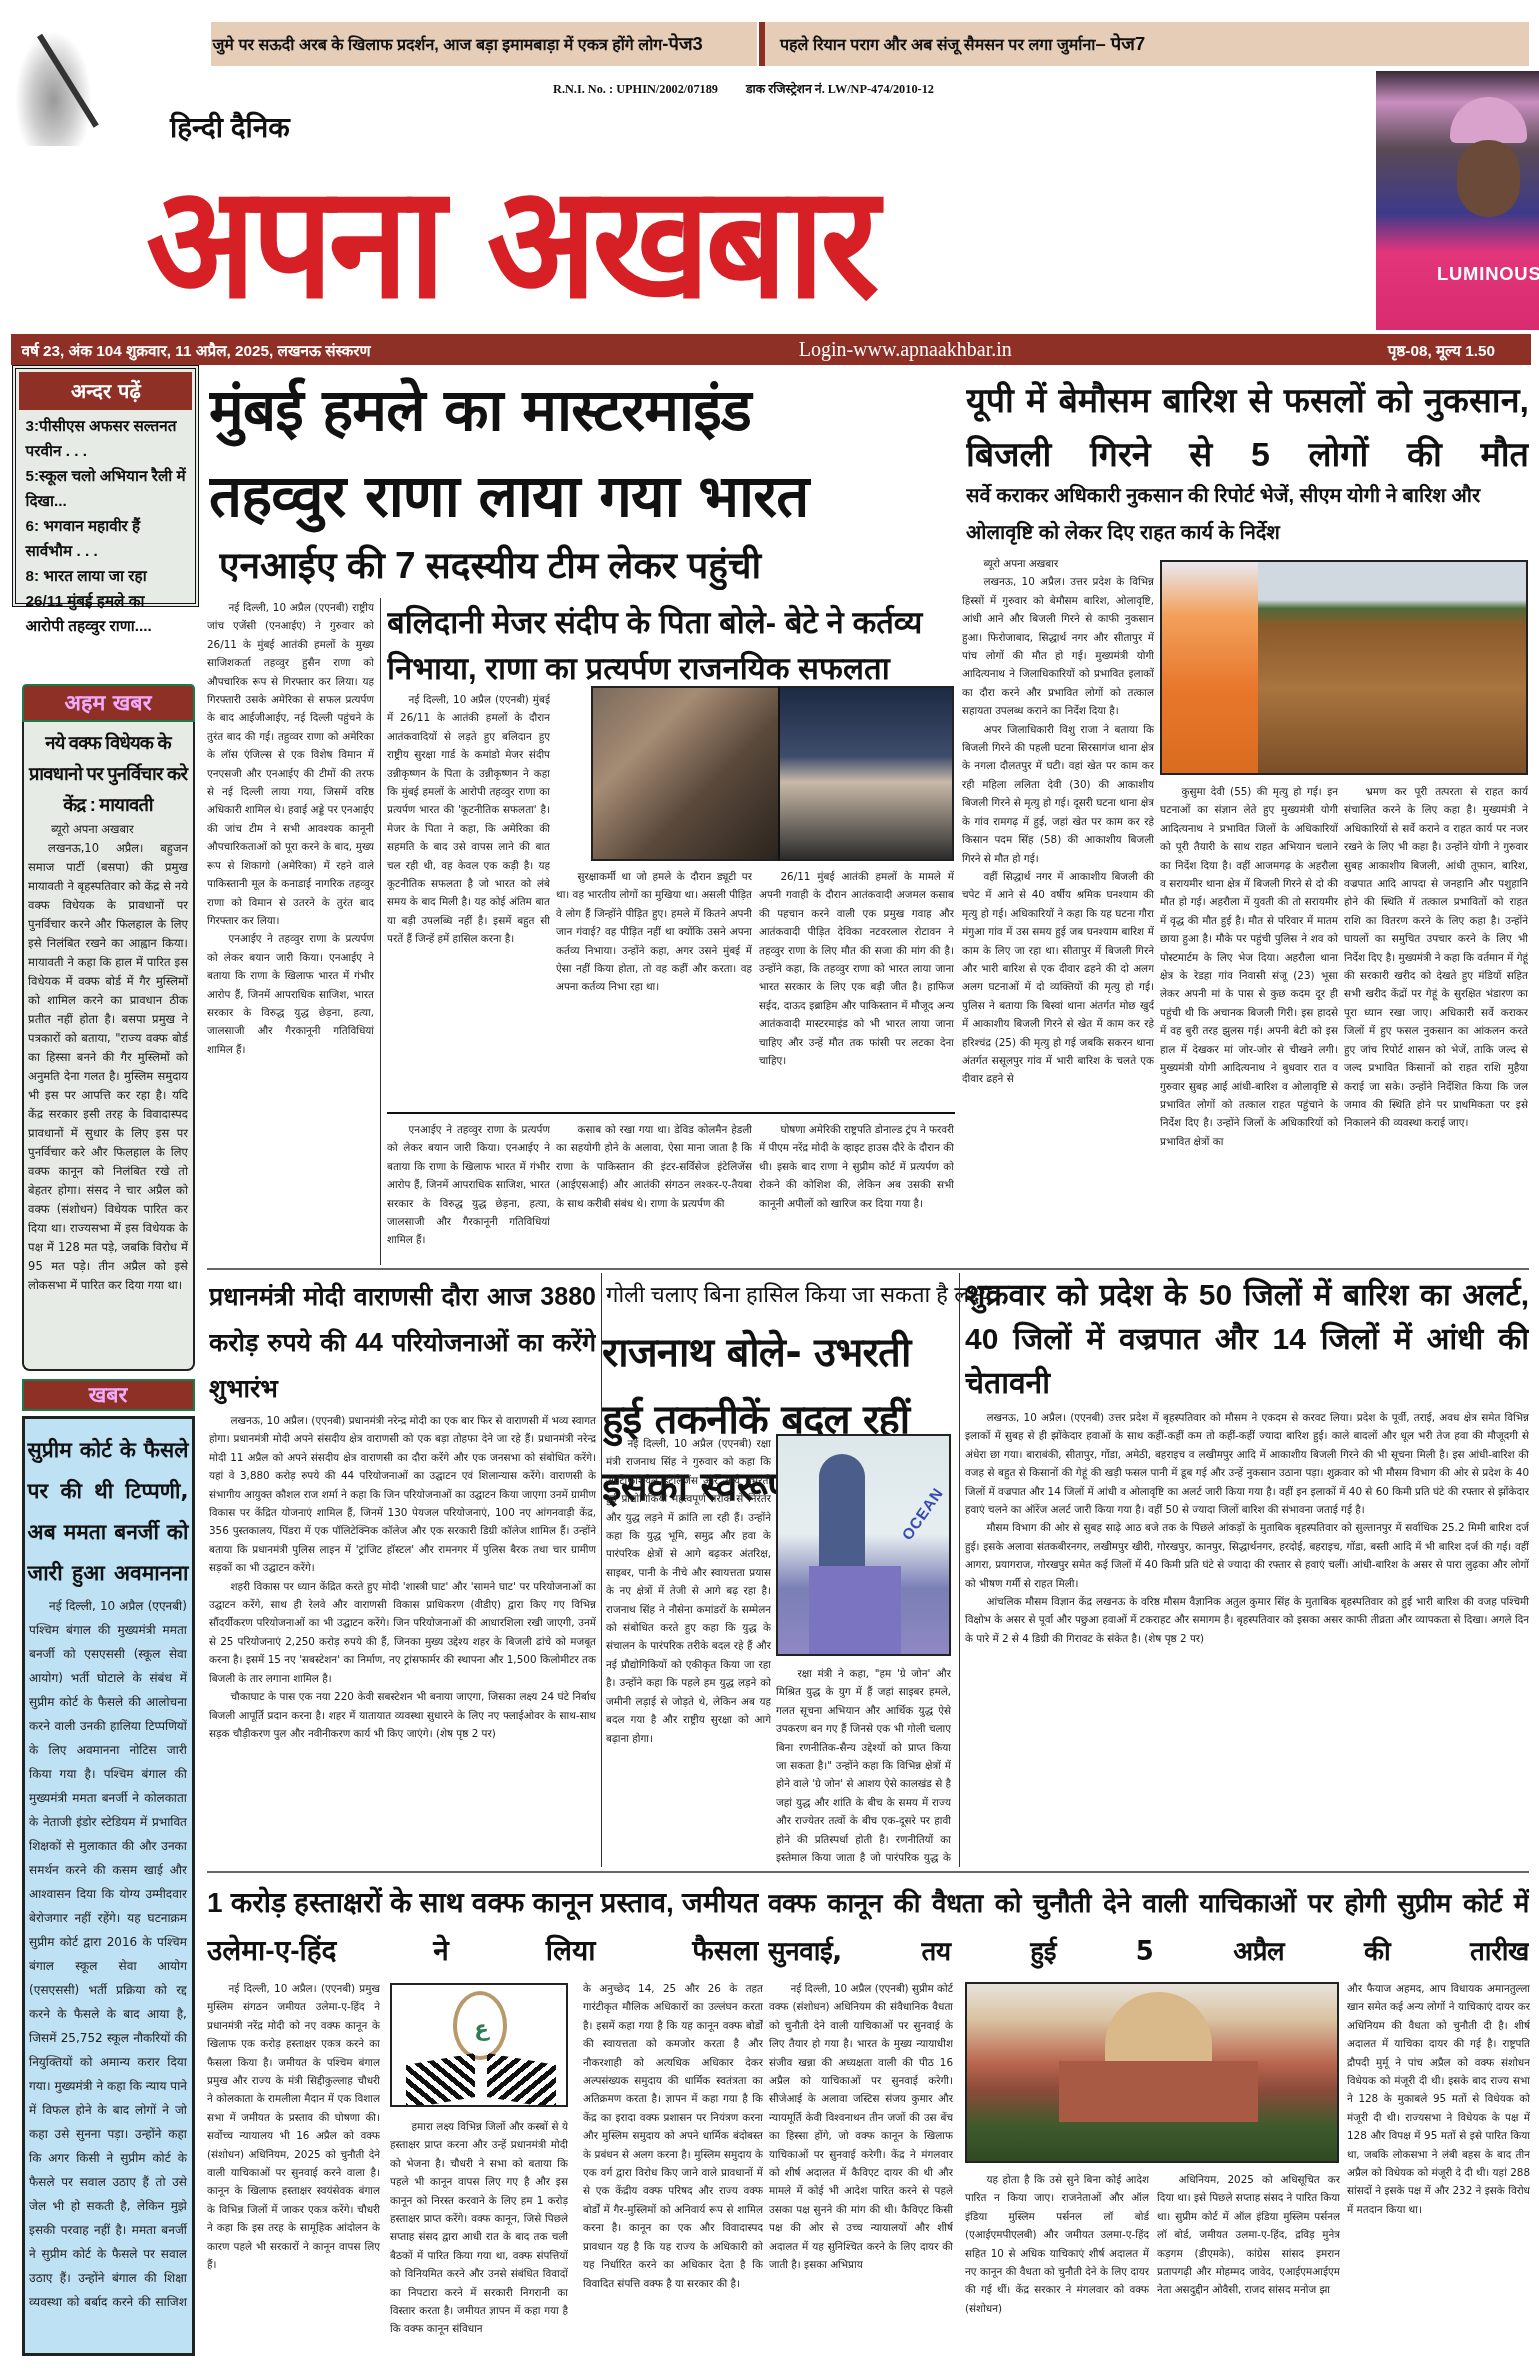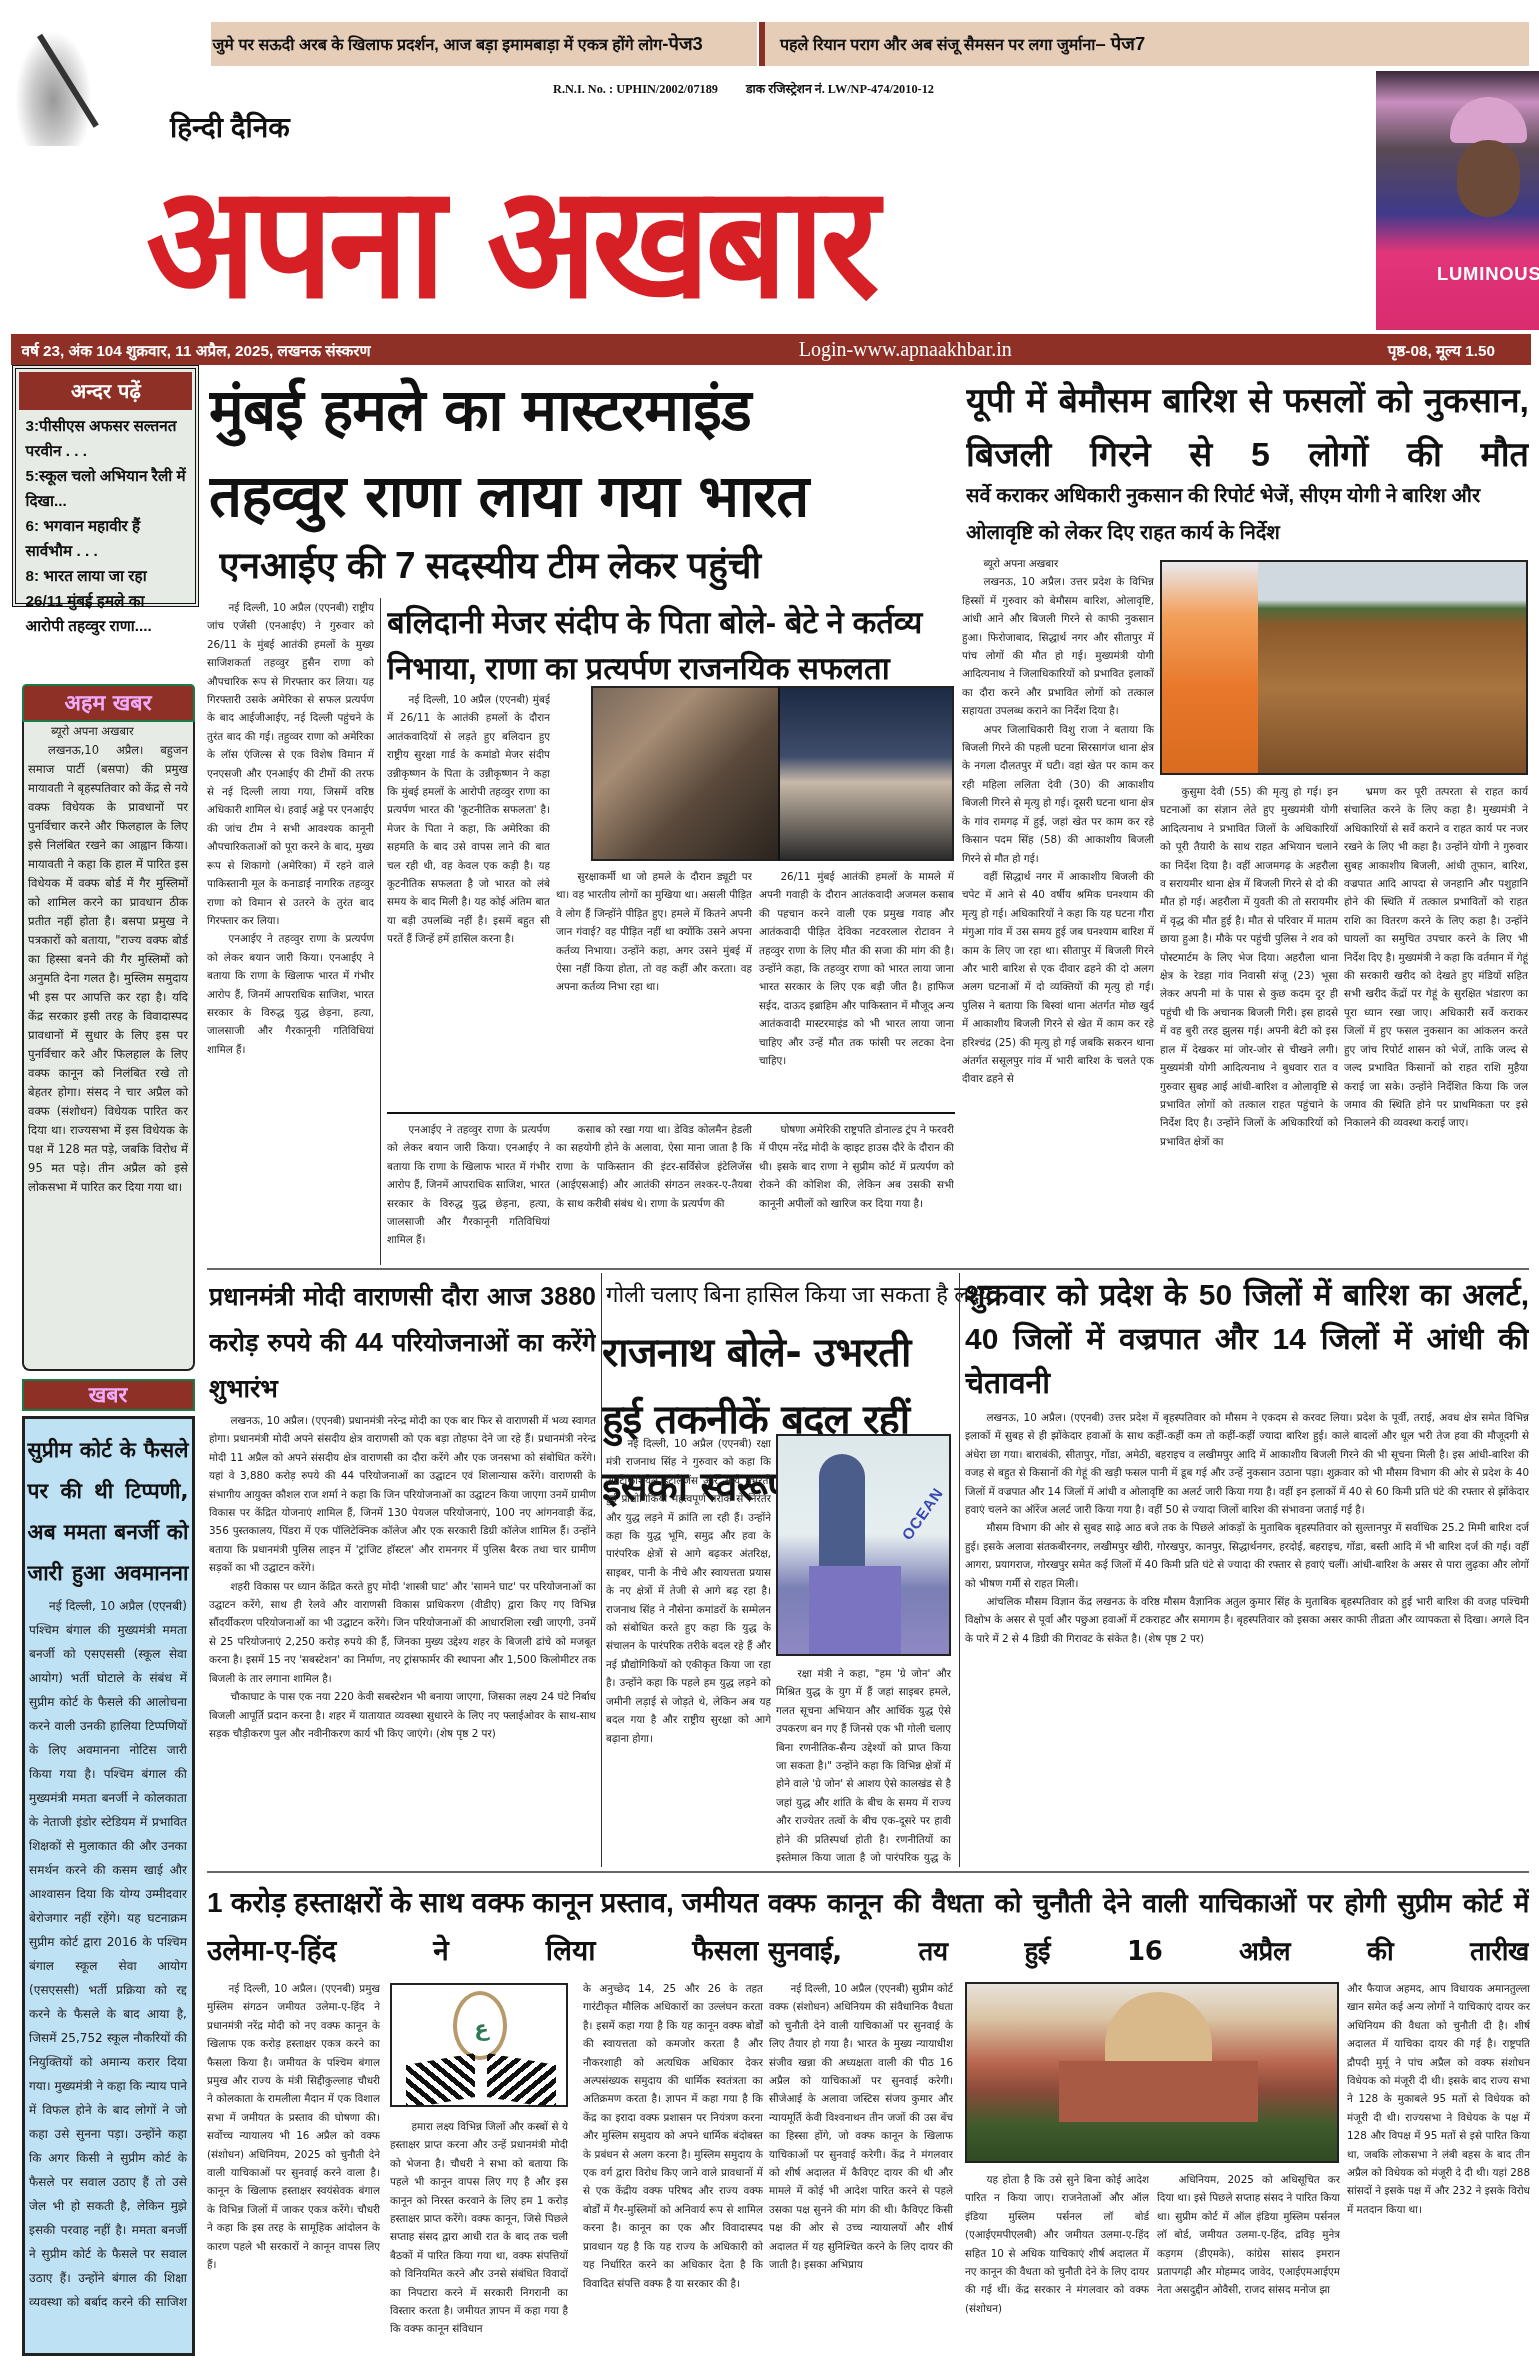"नये वक्फ विधेयक के प्रावधानो" div.side-hl { html: none -> <div>नये वक्फ विधेयक के प्रावधानो पर पुनर्विचार करे केंद्र : मायावती</div> }
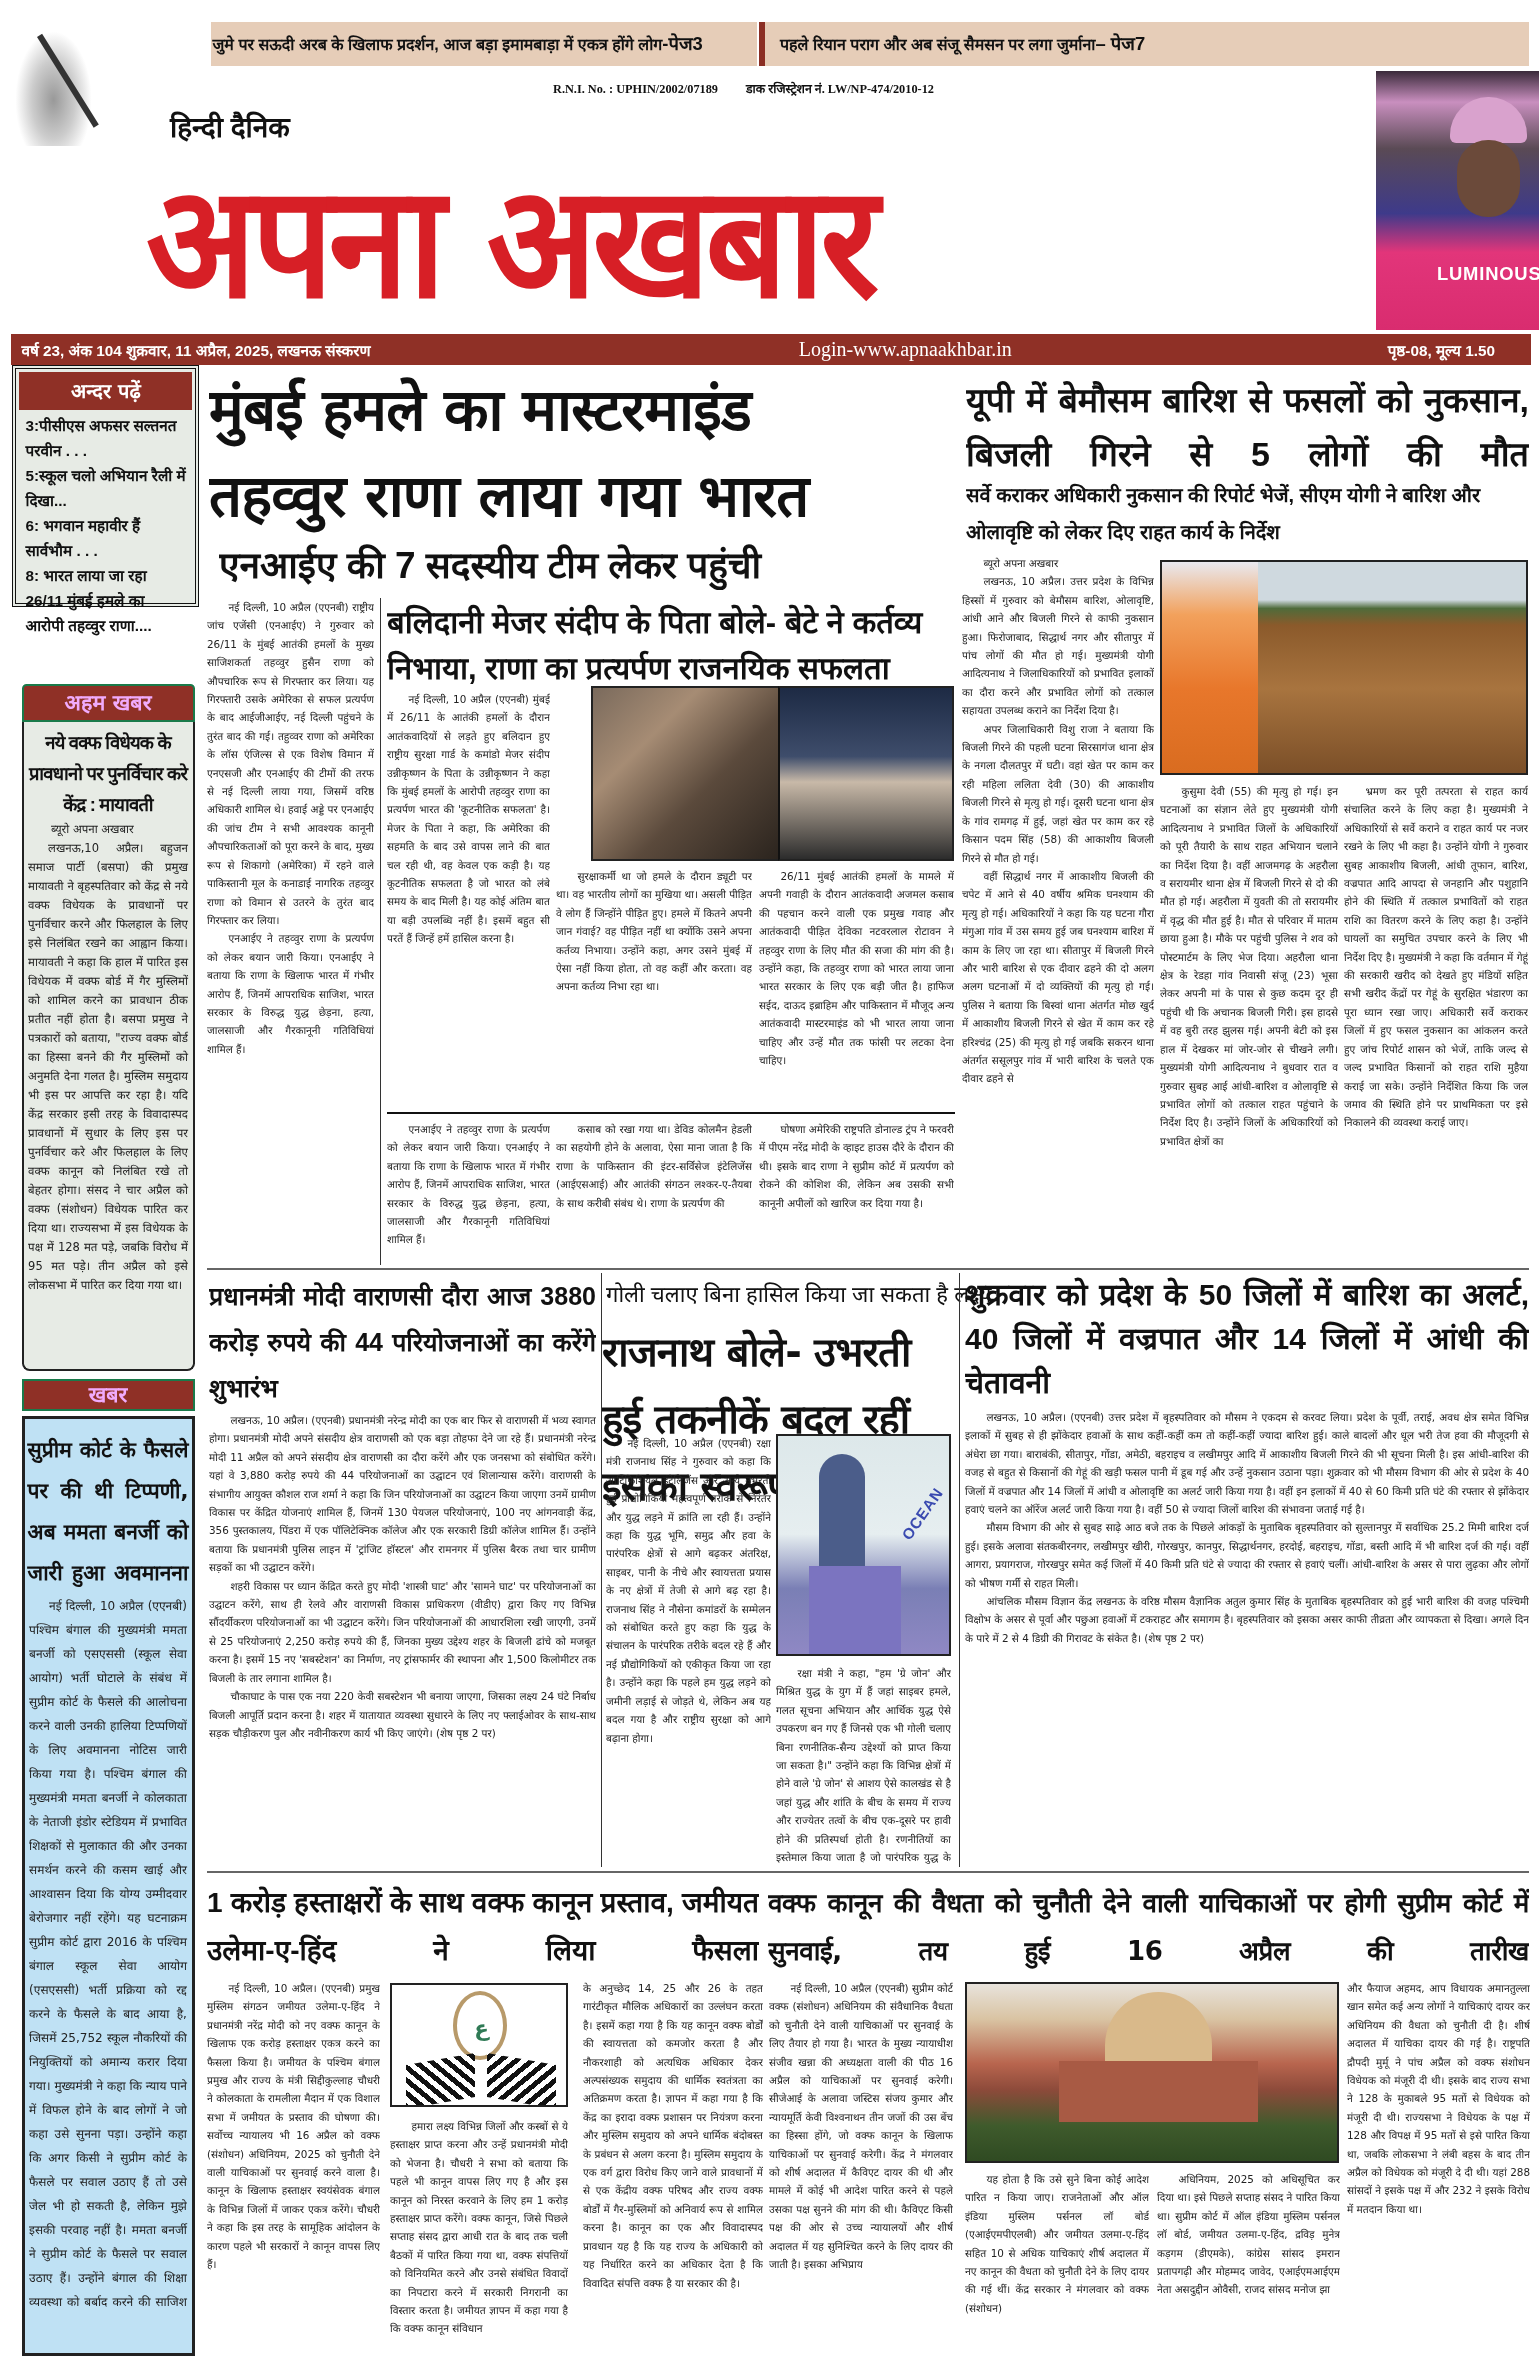"वक्फ कानून की वैधता को" div.hl { text: 16 -> 5 }
